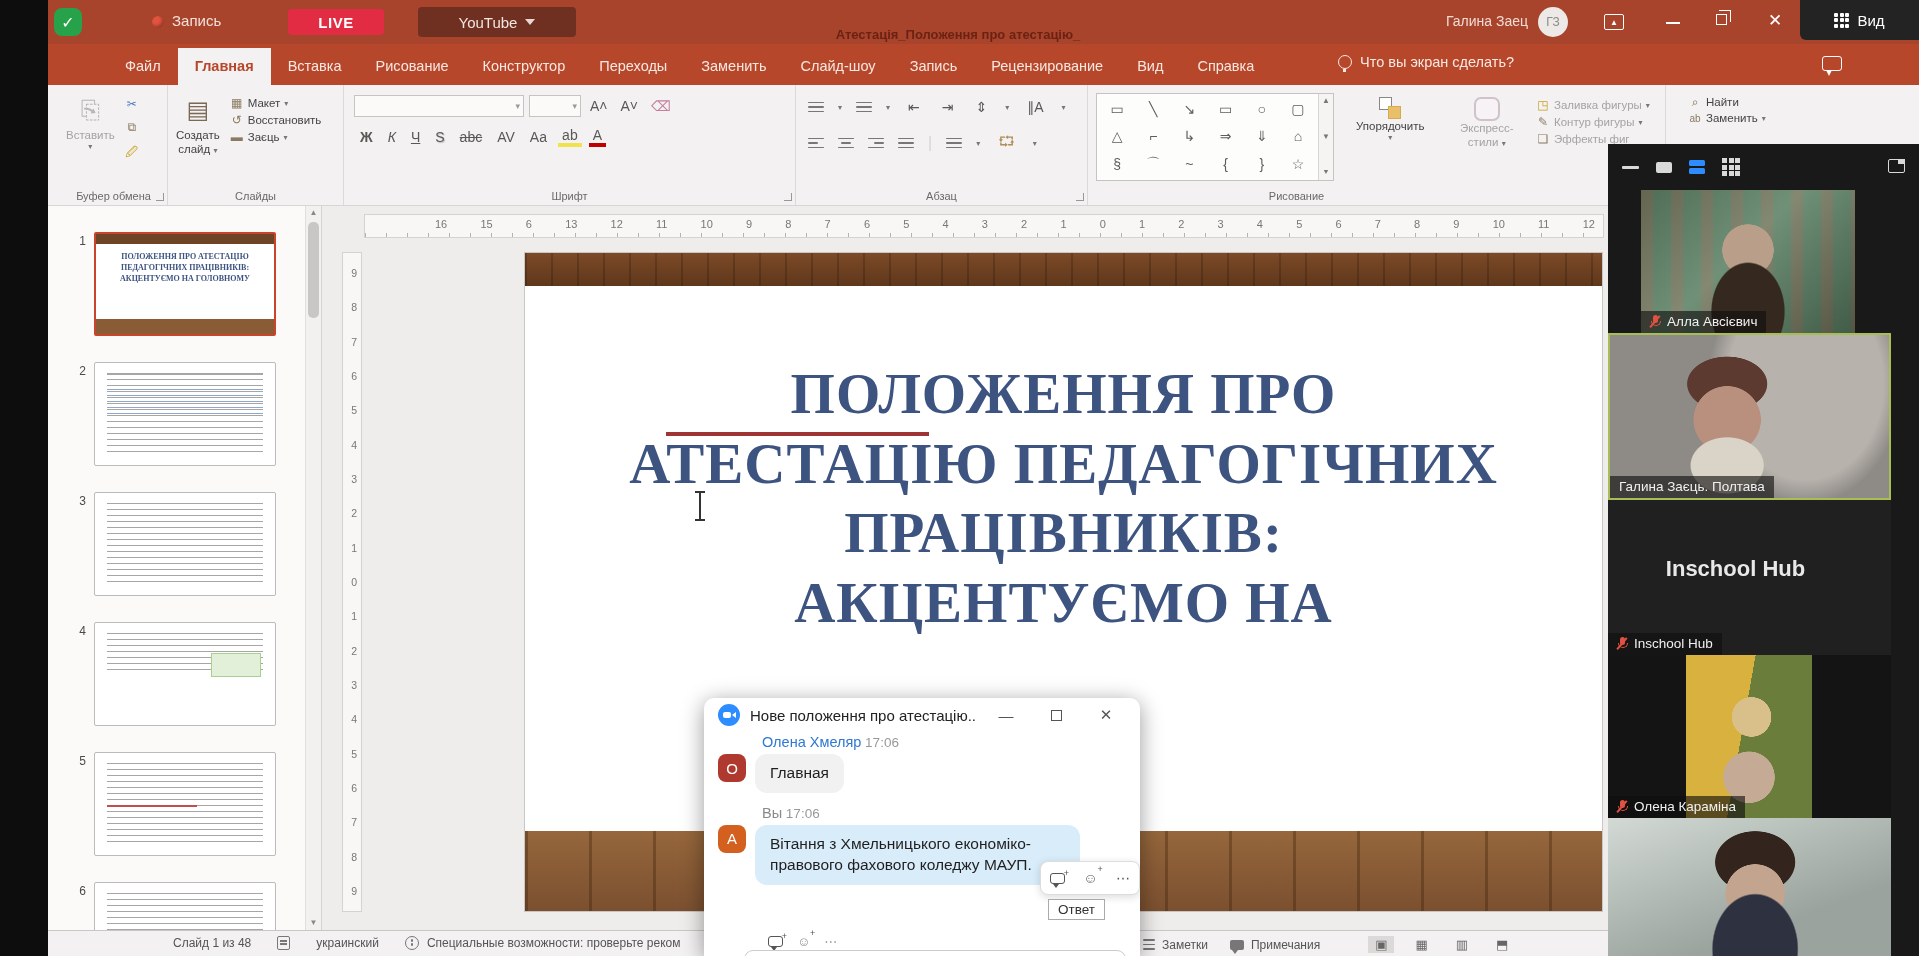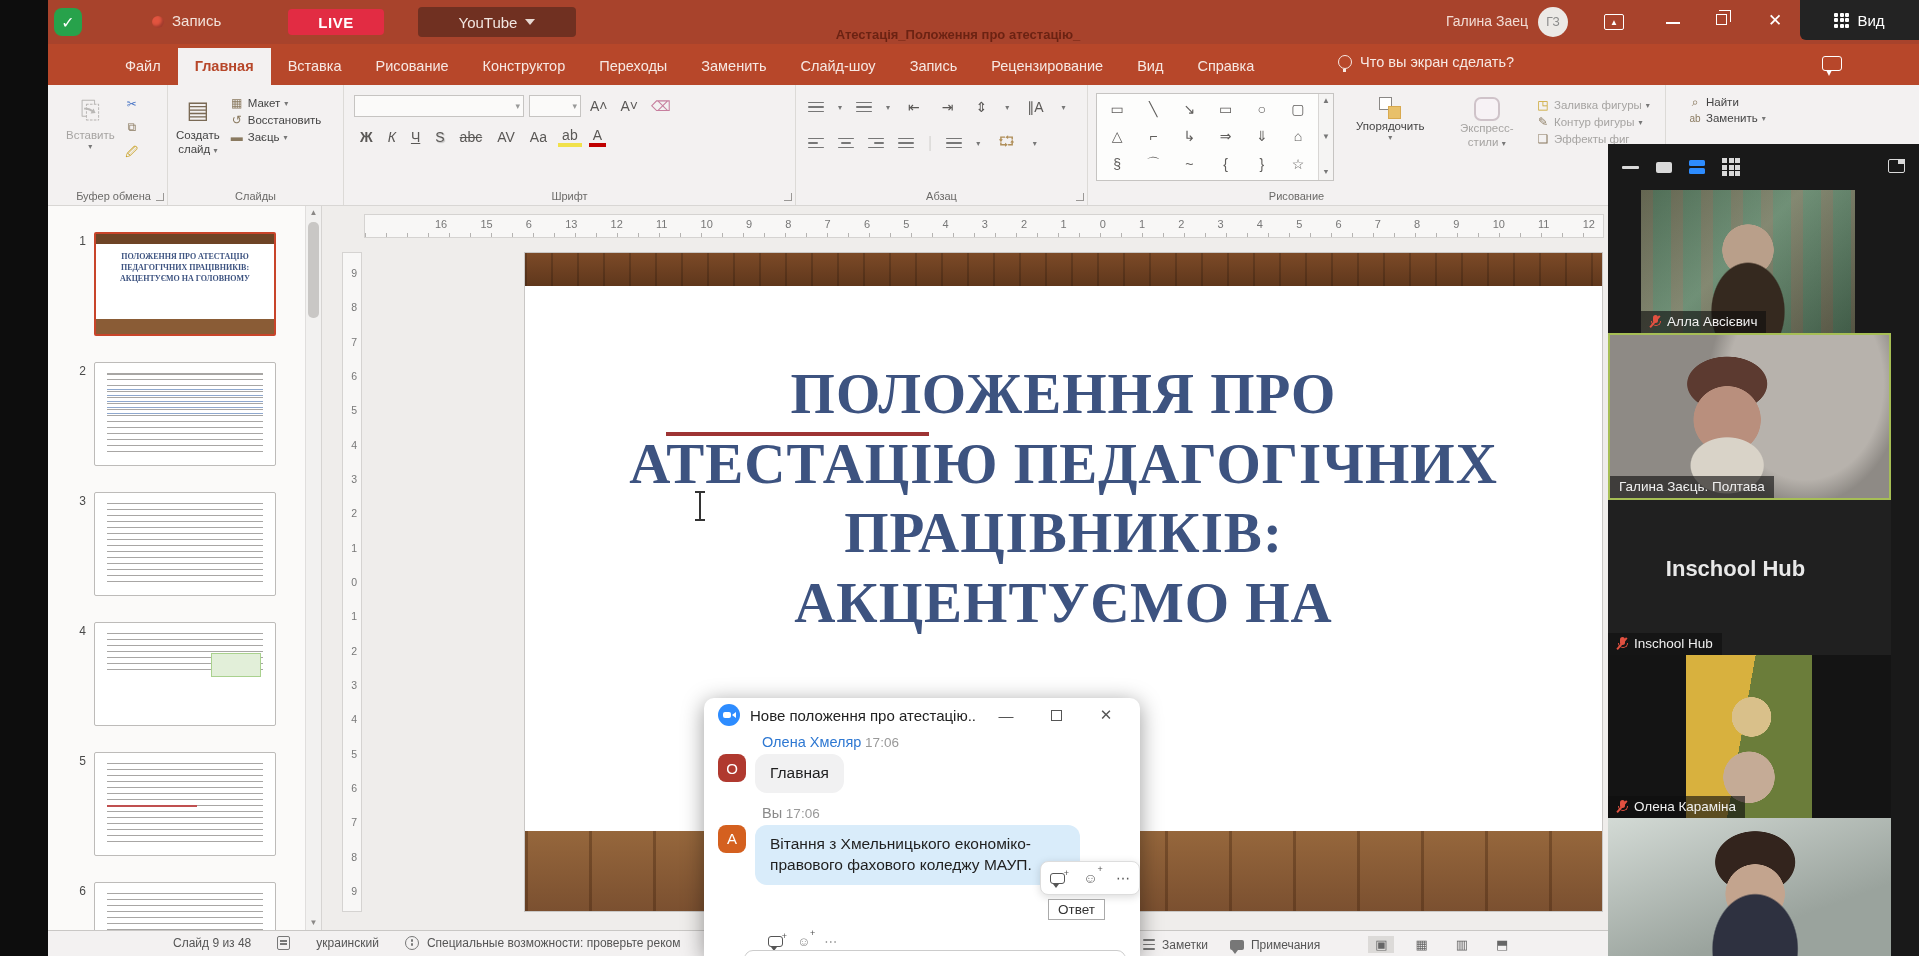"Слайд 9 из 48" span { text: 9 -> 1 }
